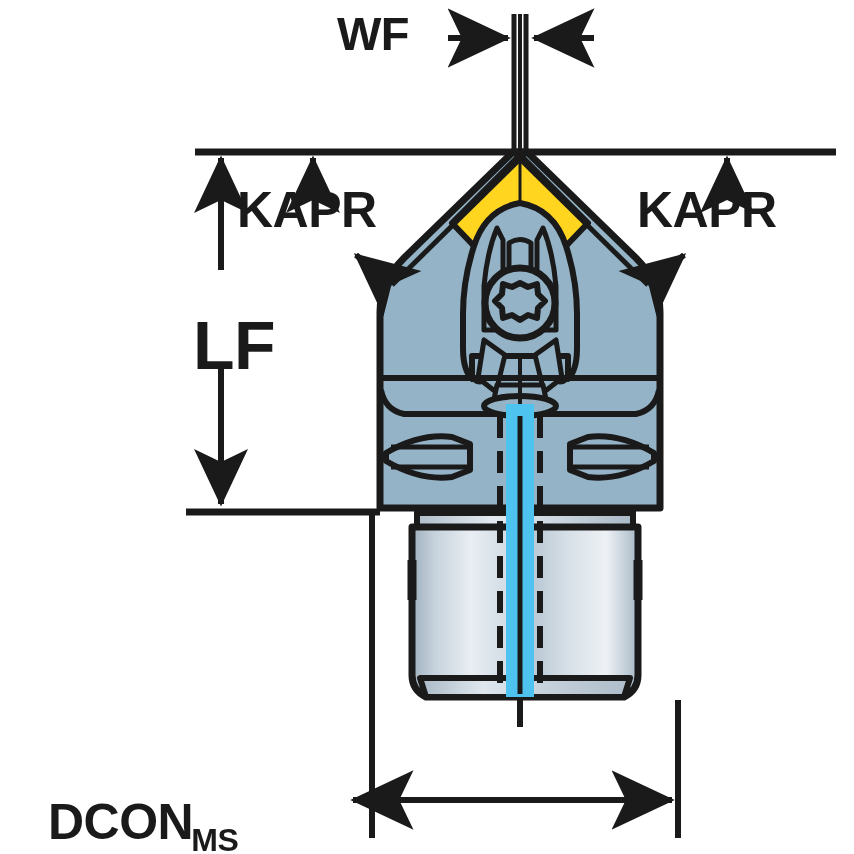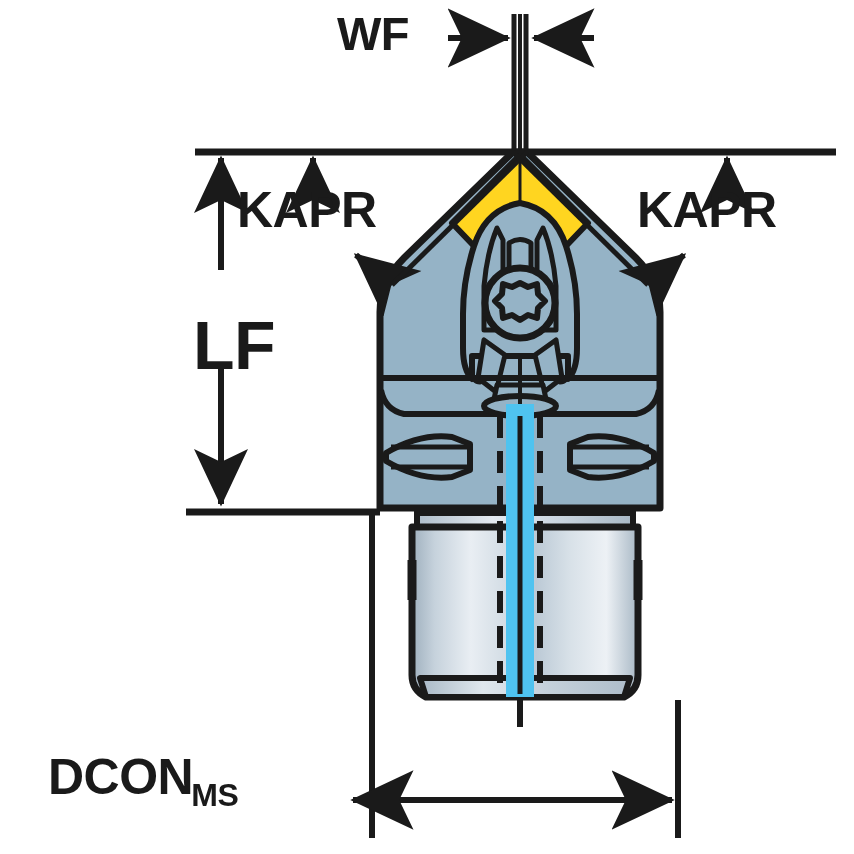"DCON" #label-dcon { top: 752px -> 797px }
